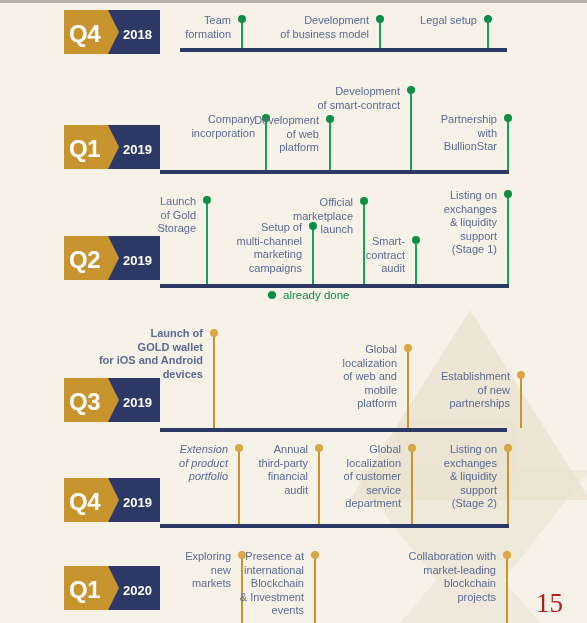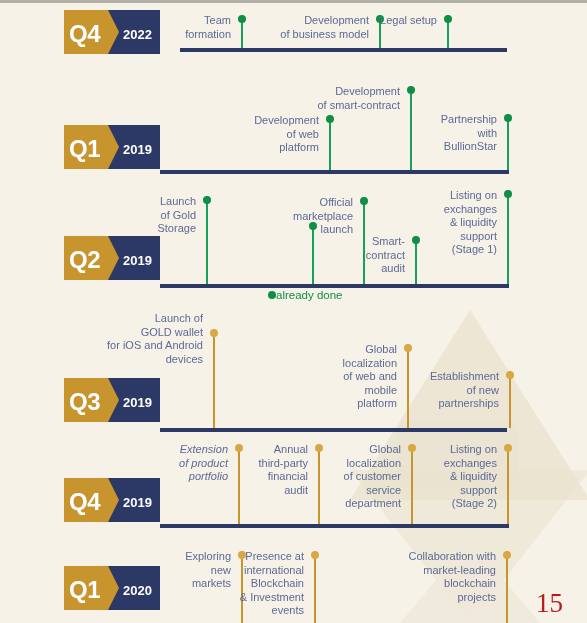"Legal setup" div.ms { width: 449px -> 489px }
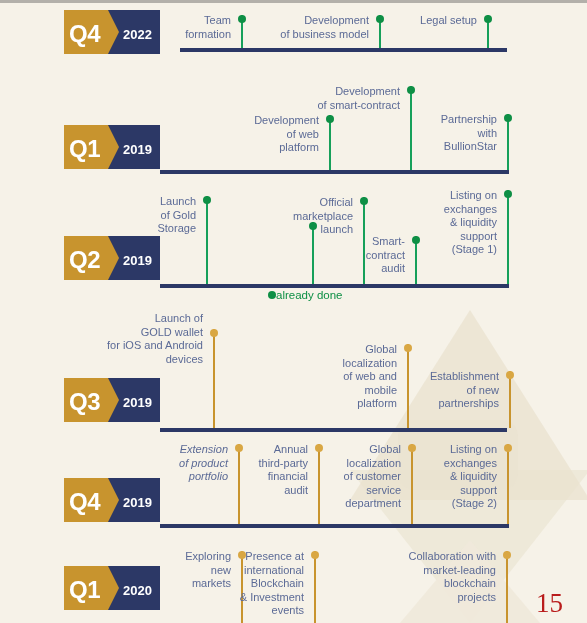"2022" div.yr { text: 2022 -> 2018 }
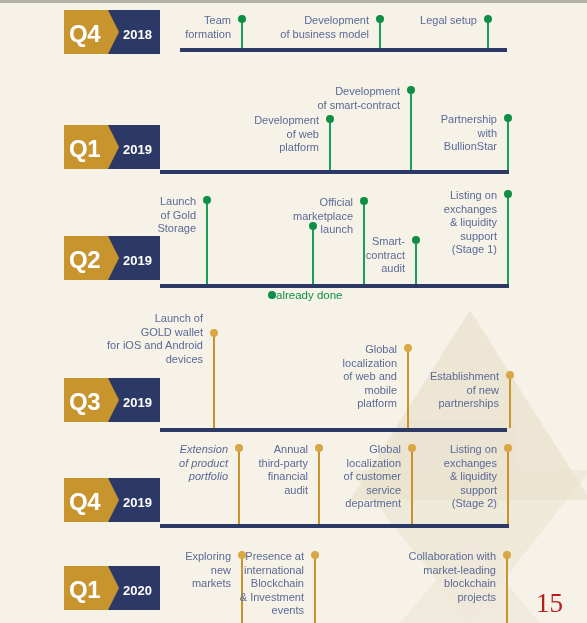"Company" div.ms { html: none -> <div> <div></div> <div></div> <div>Company incorporation</div> </div> }
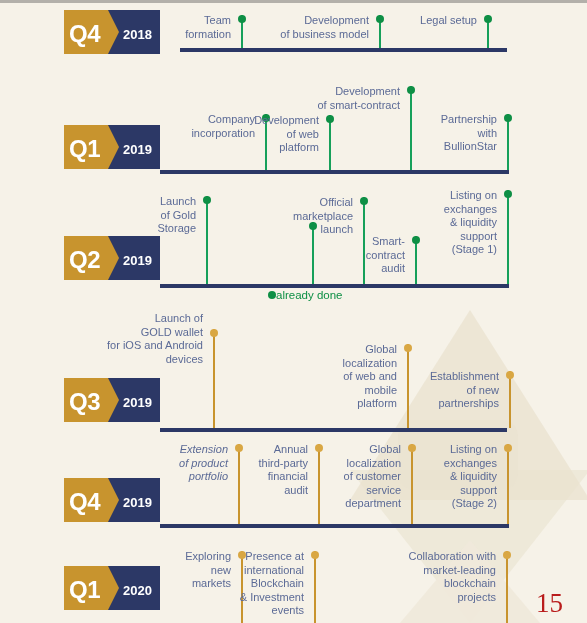"Setup of" div.label { html: none -> <div>Setup of multi-channel marketing campaigns</div> }
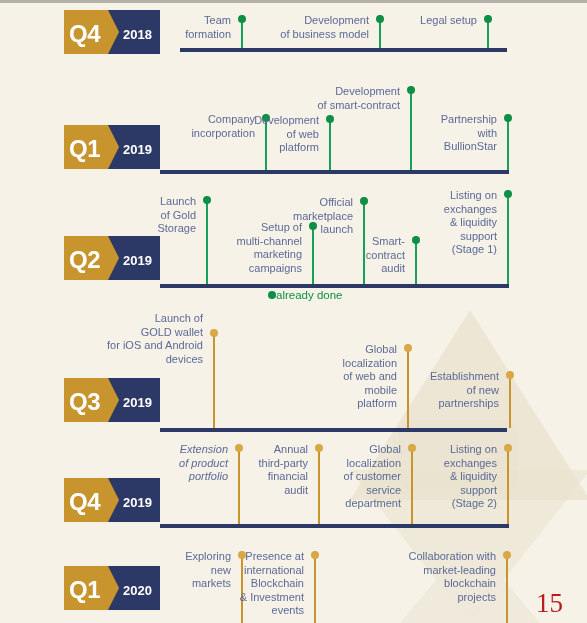"already done" #legend { gap: none -> 7px }
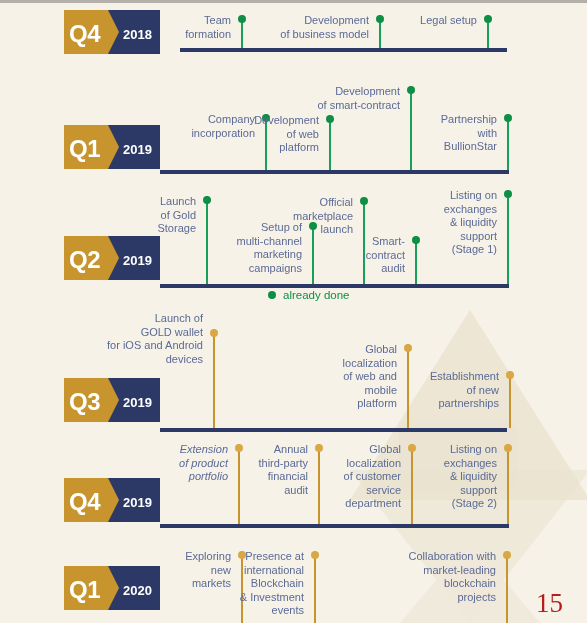"Launch of" div.label { bottom: 62px -> 47px; font-weight: none -> bold }
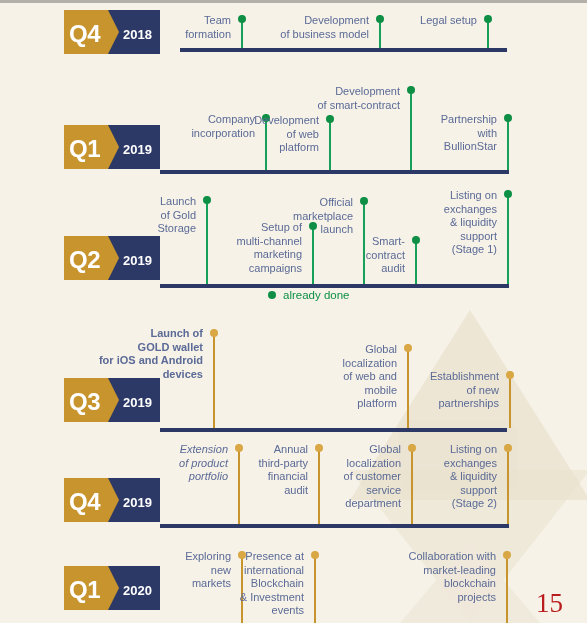"Establishment" div.ms { left: 4px -> 15px }
